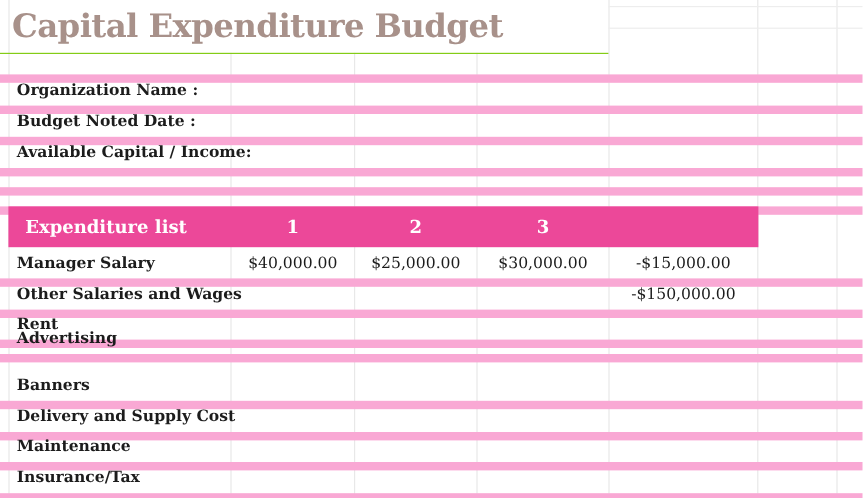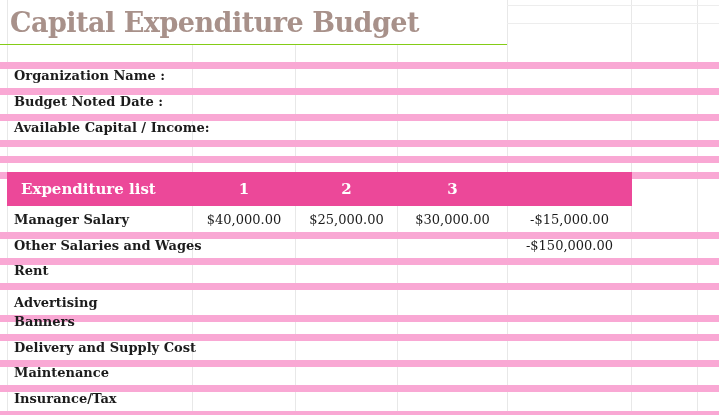"Advertising" .dr3 { top: 289px -> 269px }
